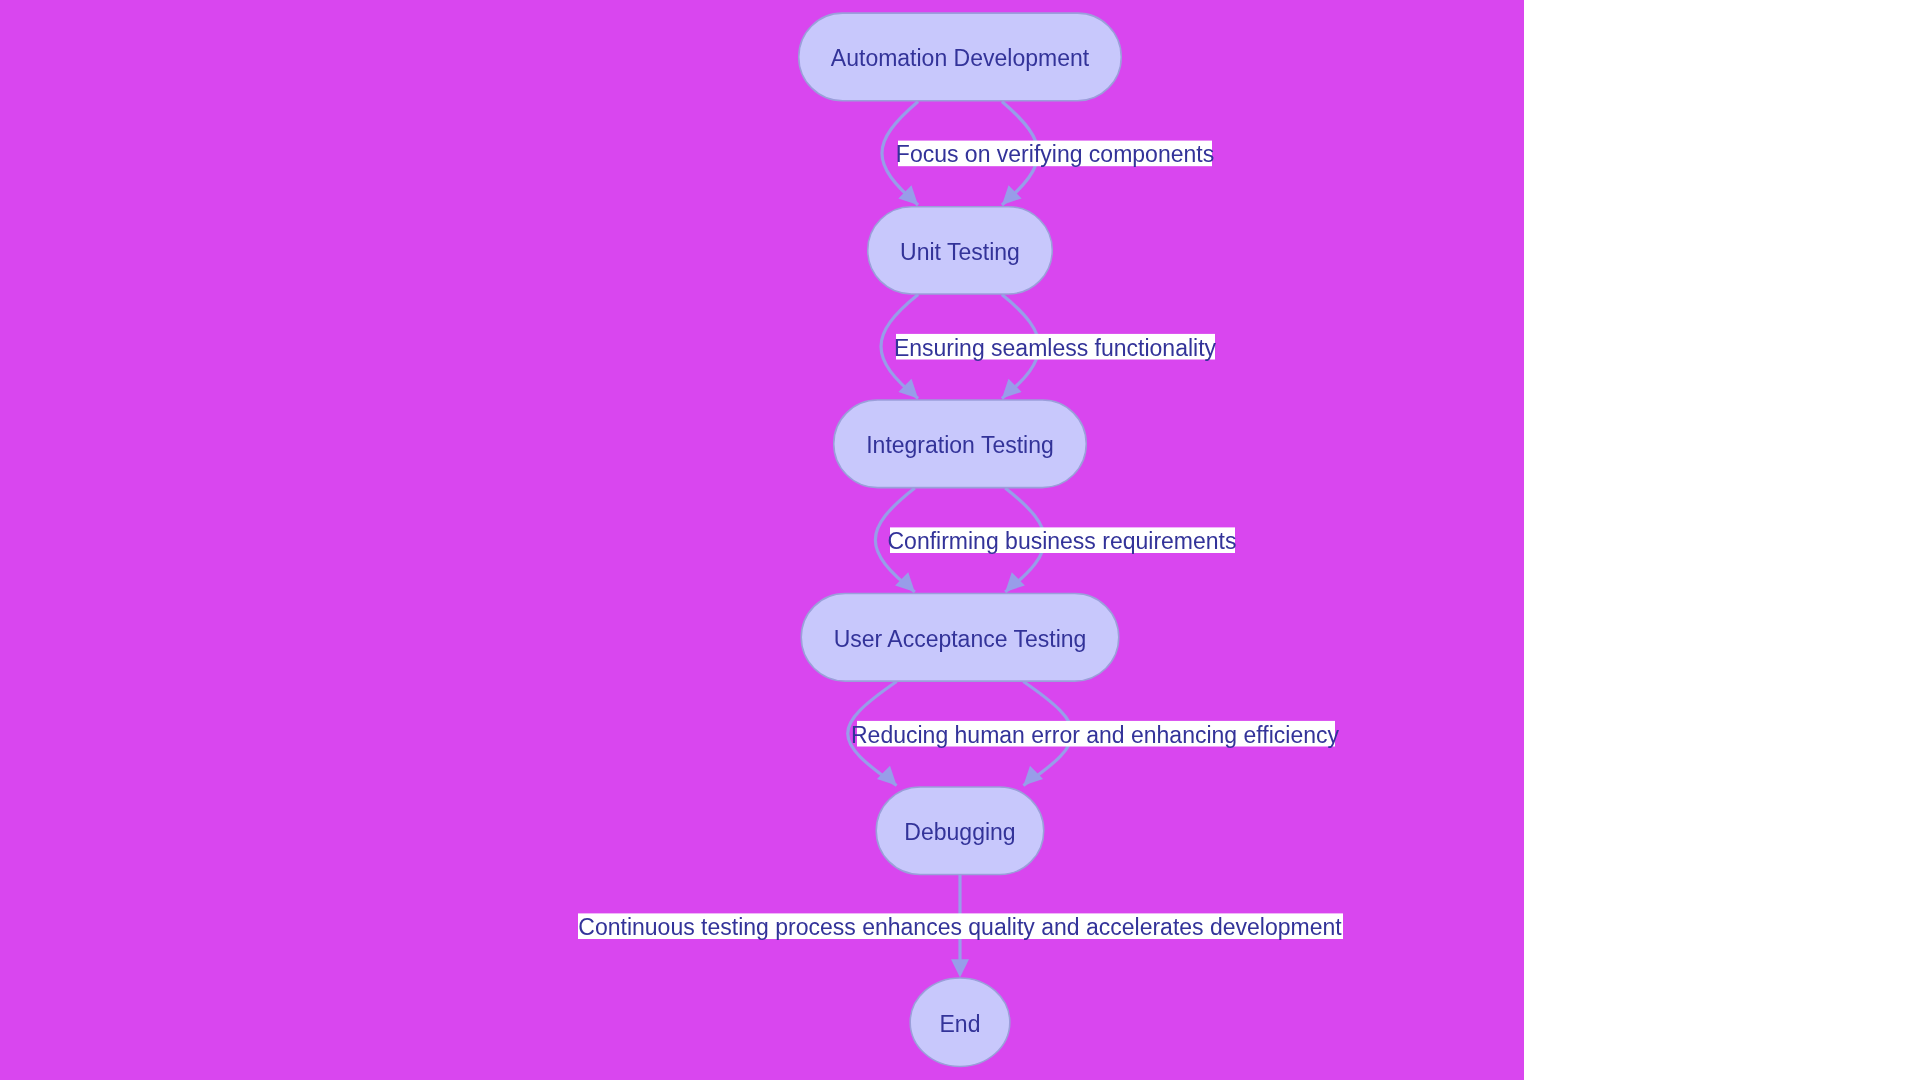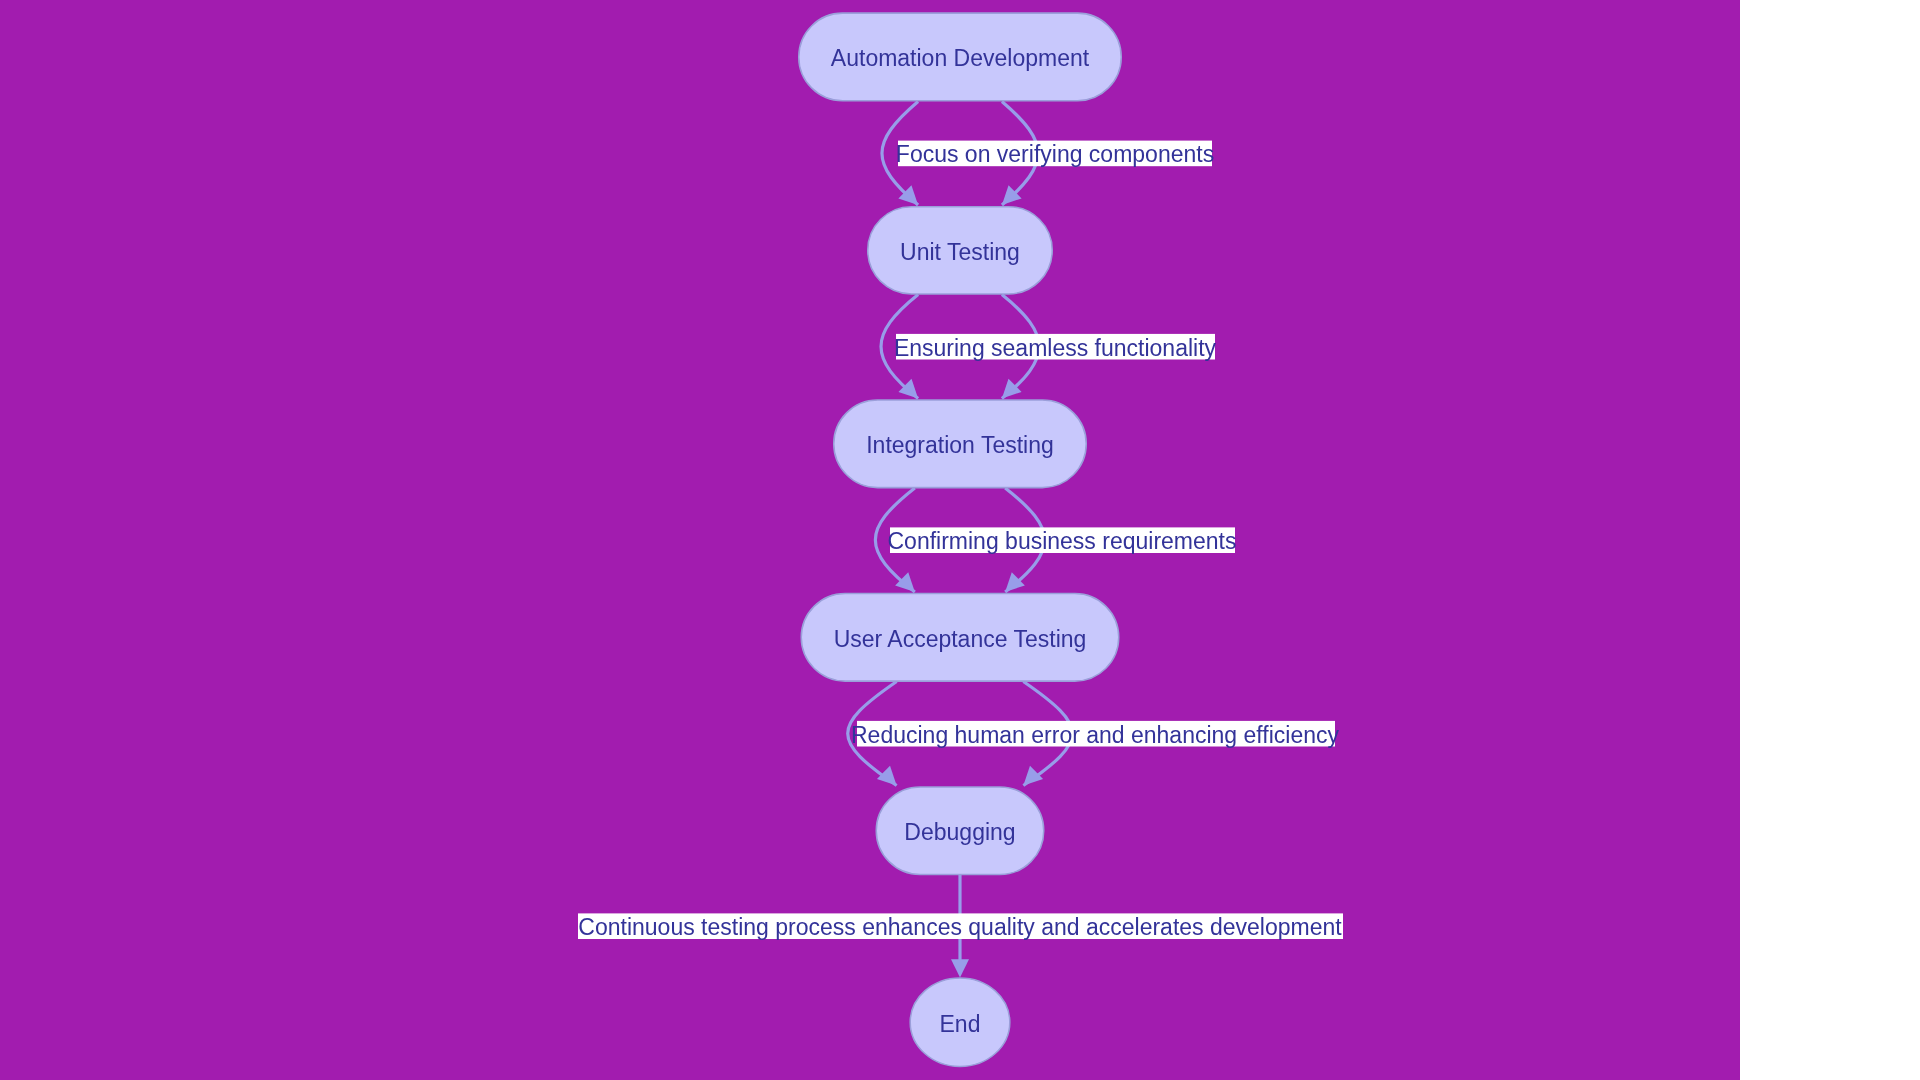"Automation Development" #stage { background: #a21caf -> #d946ef; width: 1740px -> 1524px }
